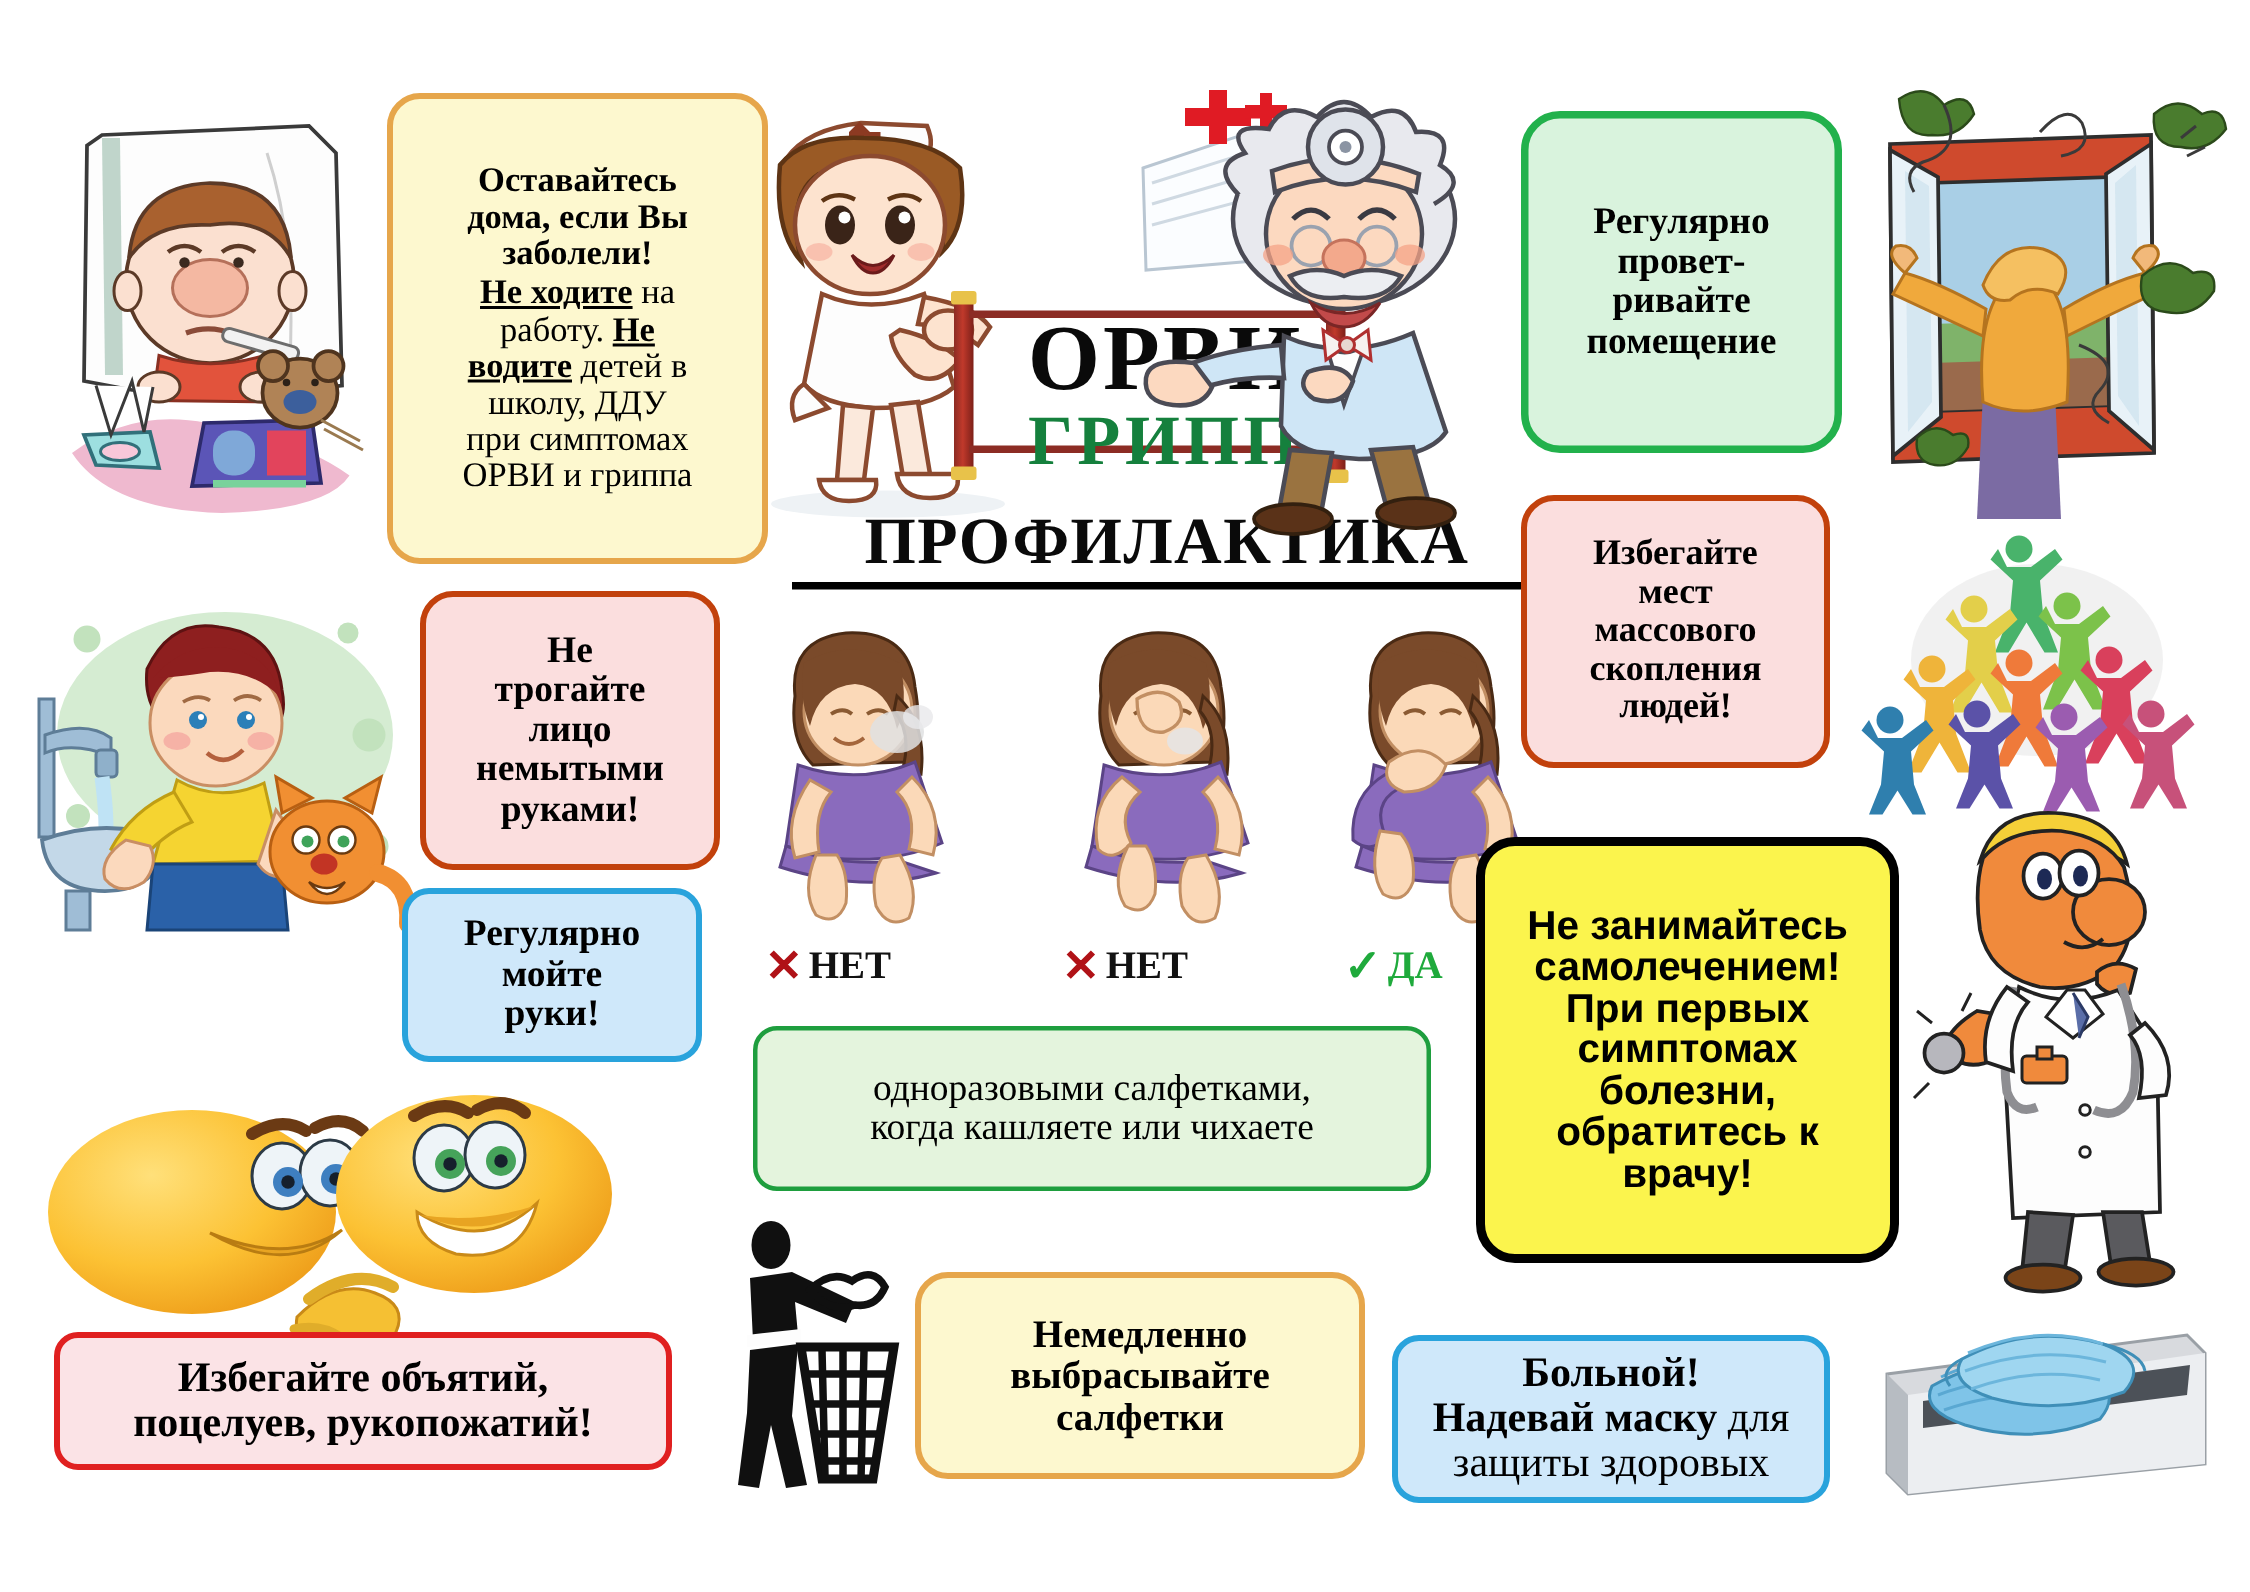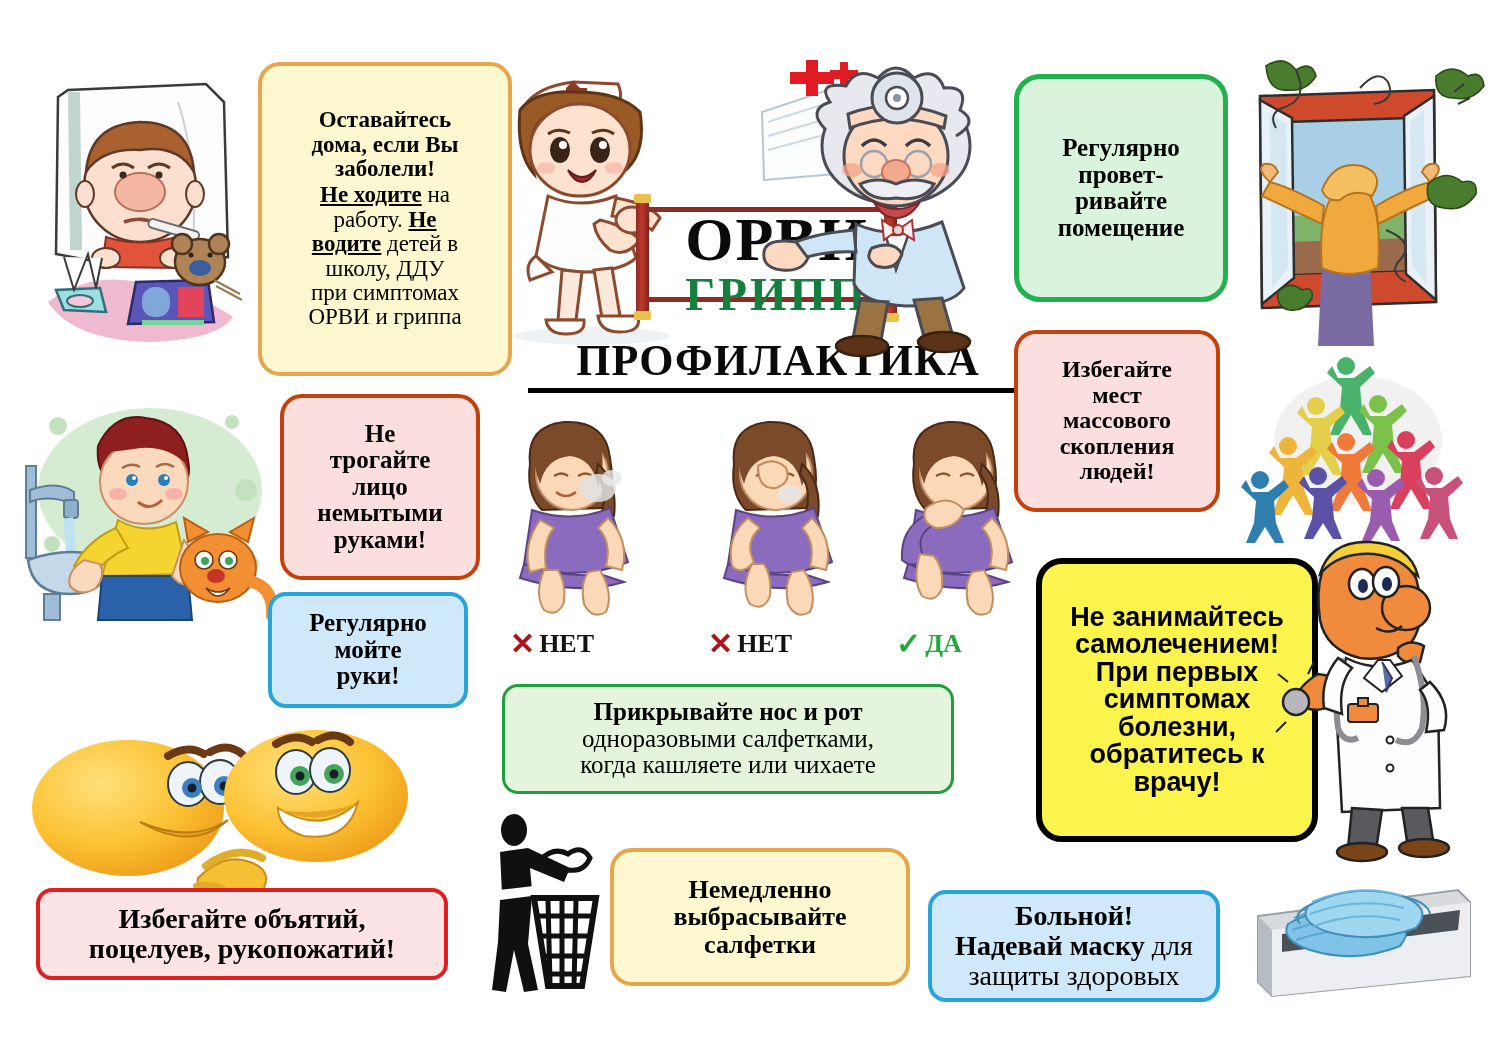"Не занимайтесь" div.box { left: 1036px -> 984px }
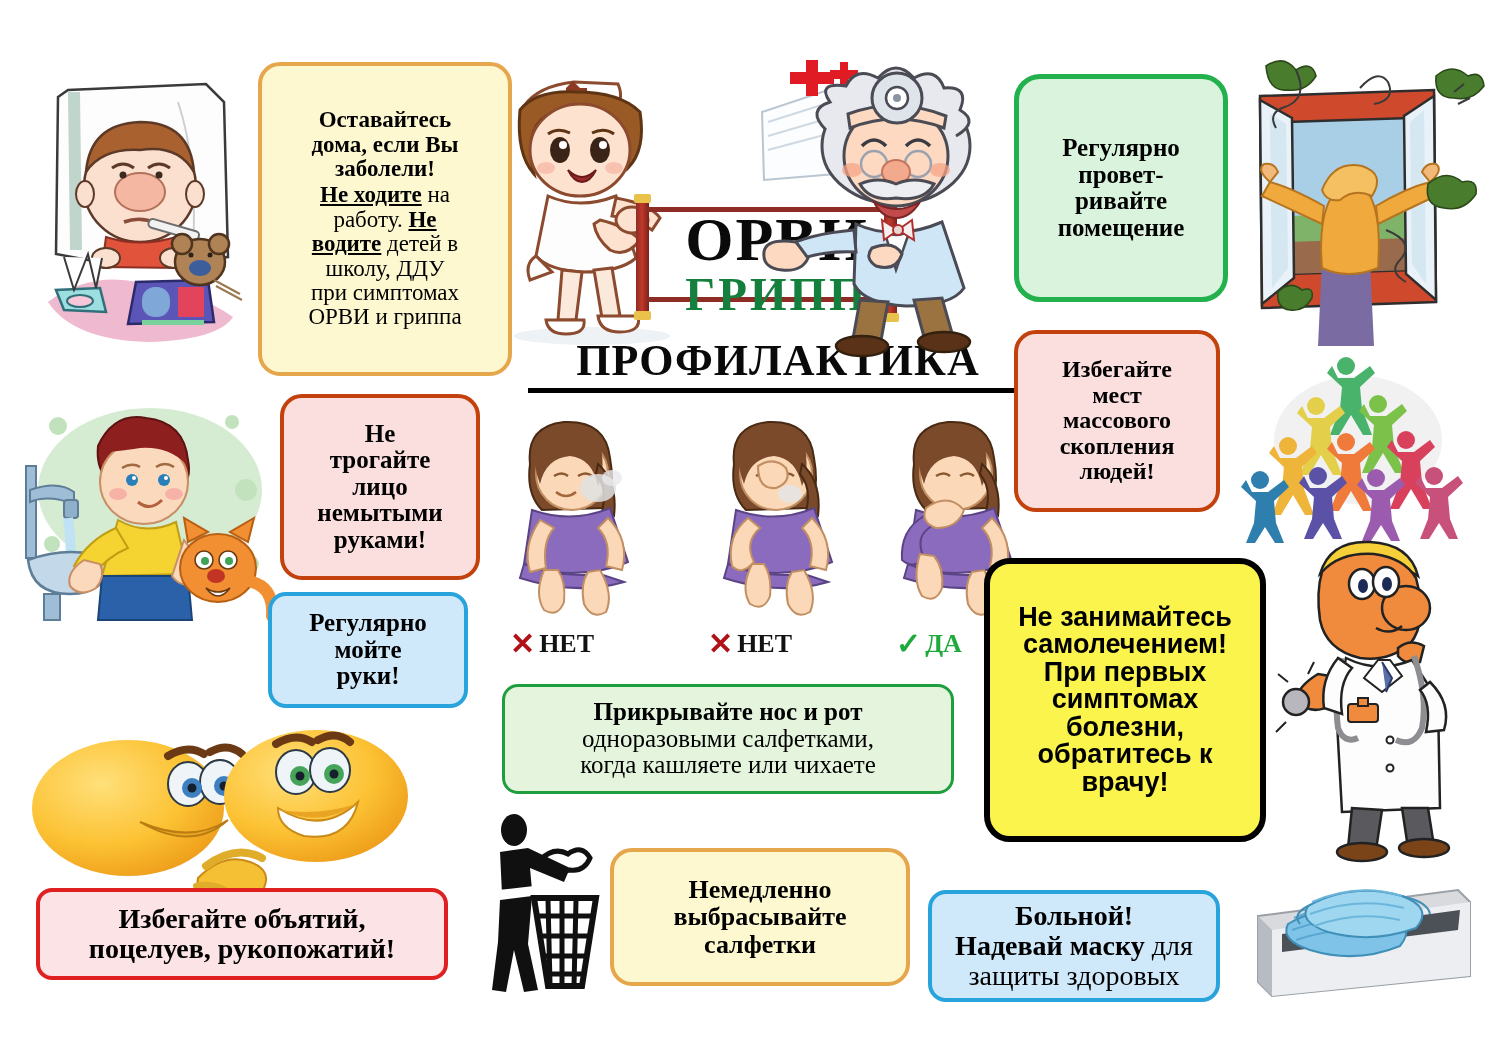"Прикрывайте нос и рот" span.ln { html: <span>Прикрывайте нос и рот</span> -> none }
